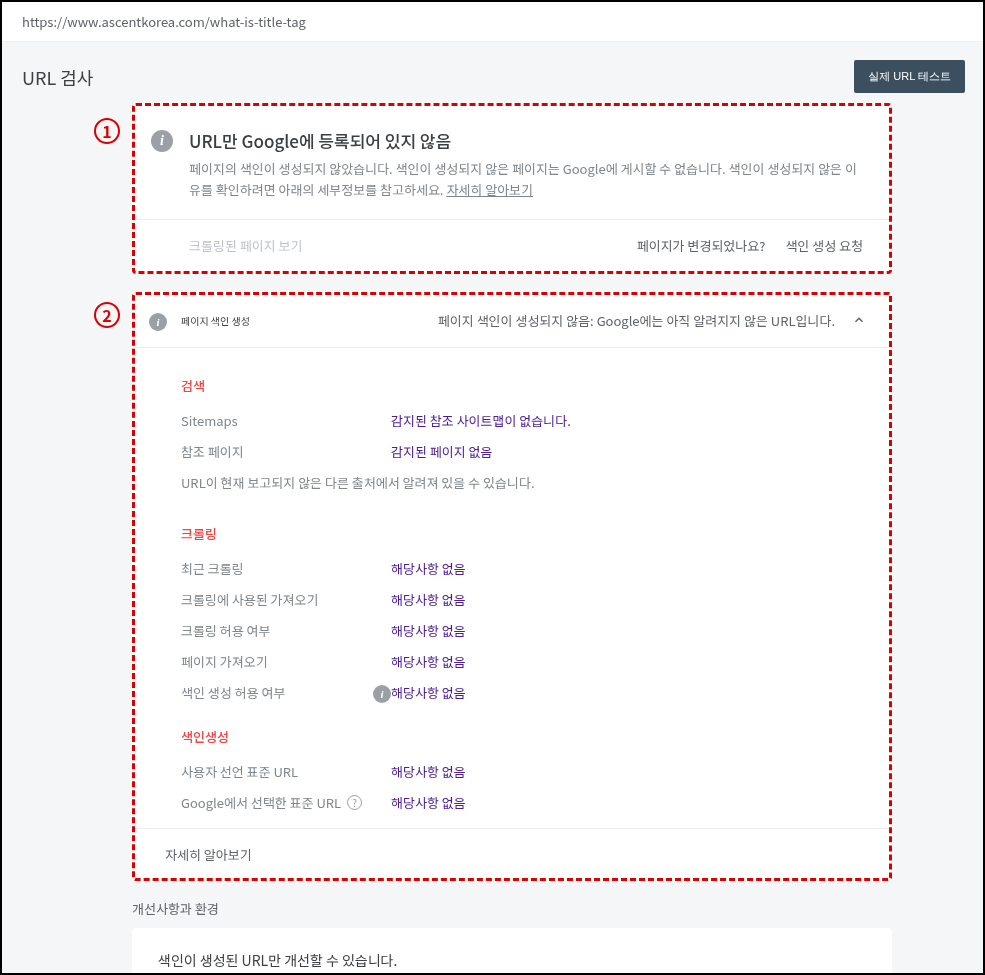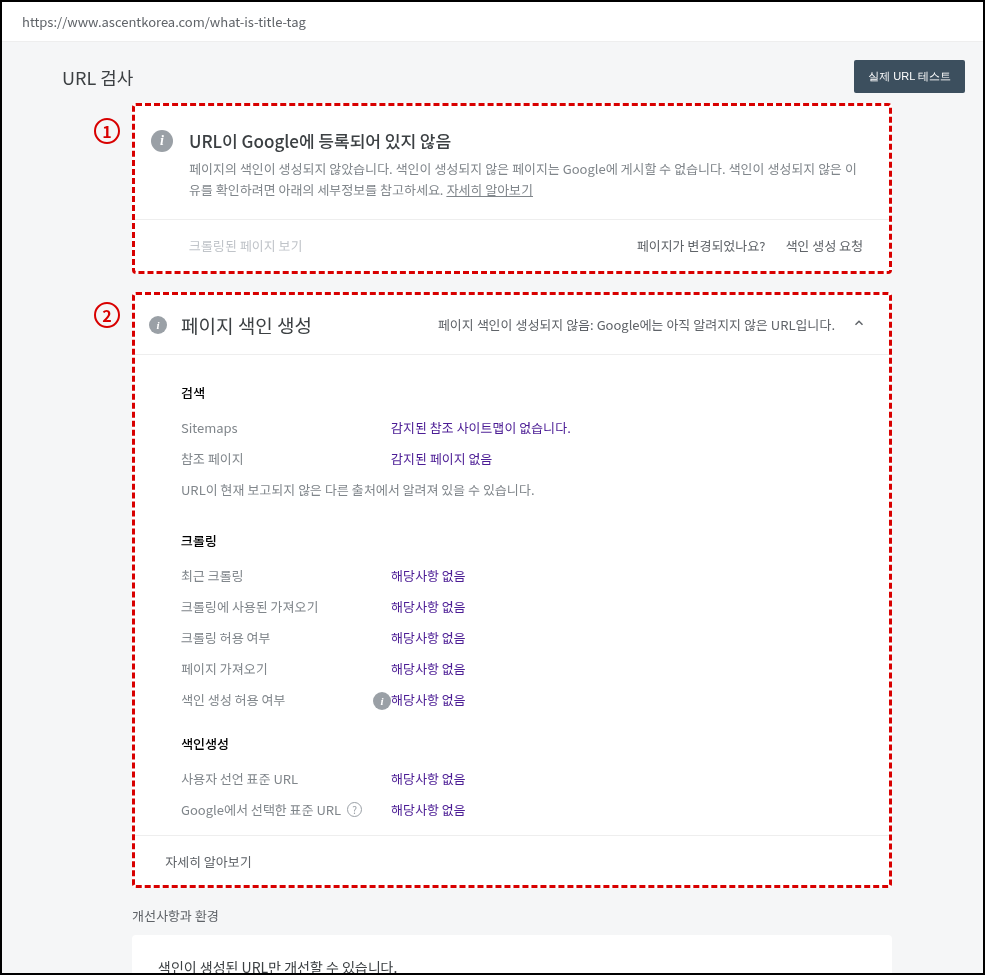"URL 검사" .header-row { margin-left: 40px -> none }
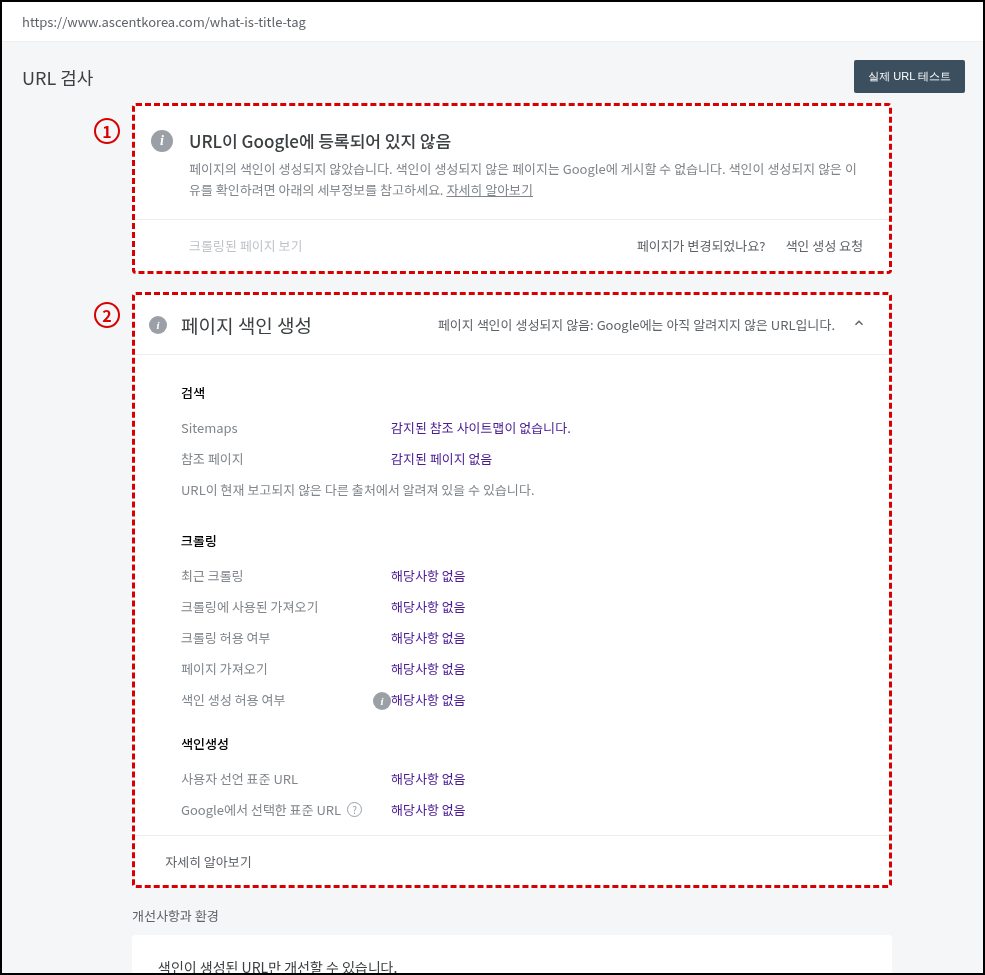"URL이 Google에 등록되어 있지 않음" div.card1-title { text: URL이 -> URL만 }
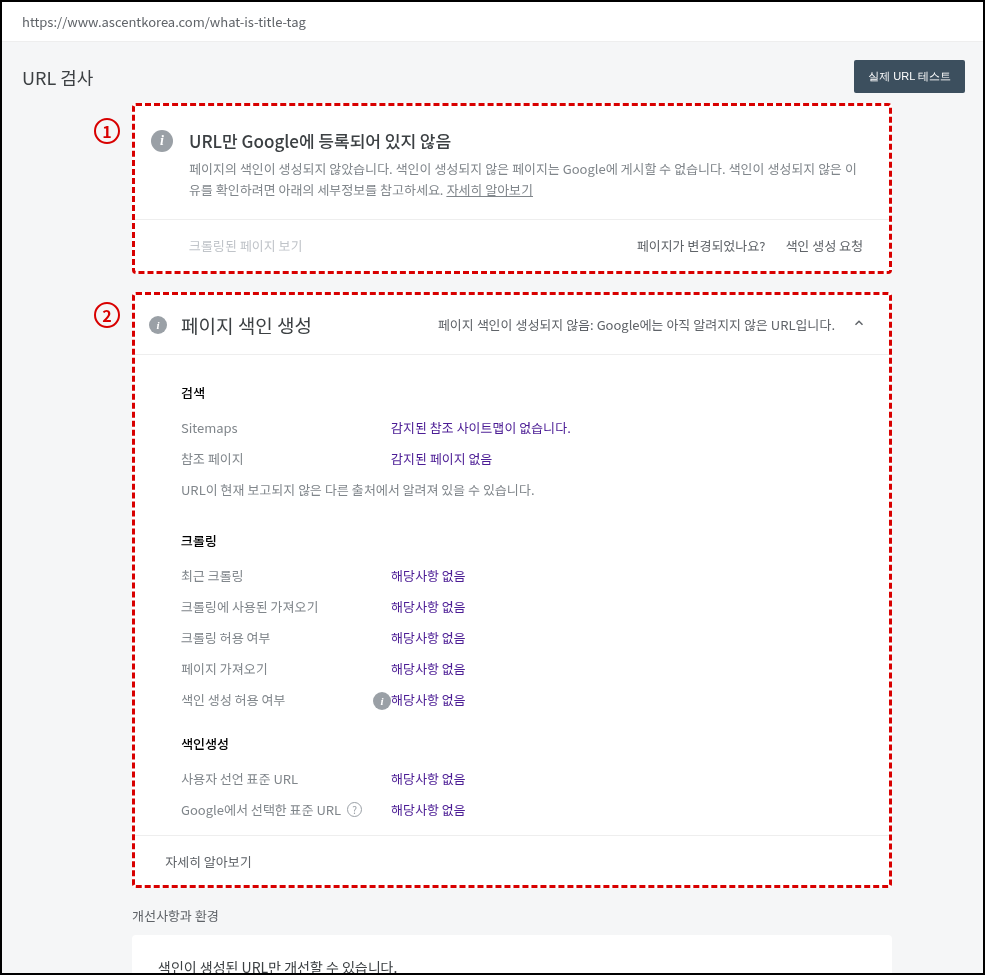"페이지 색인 생성" .card2-header-label { font-size: 19px -> 10px }
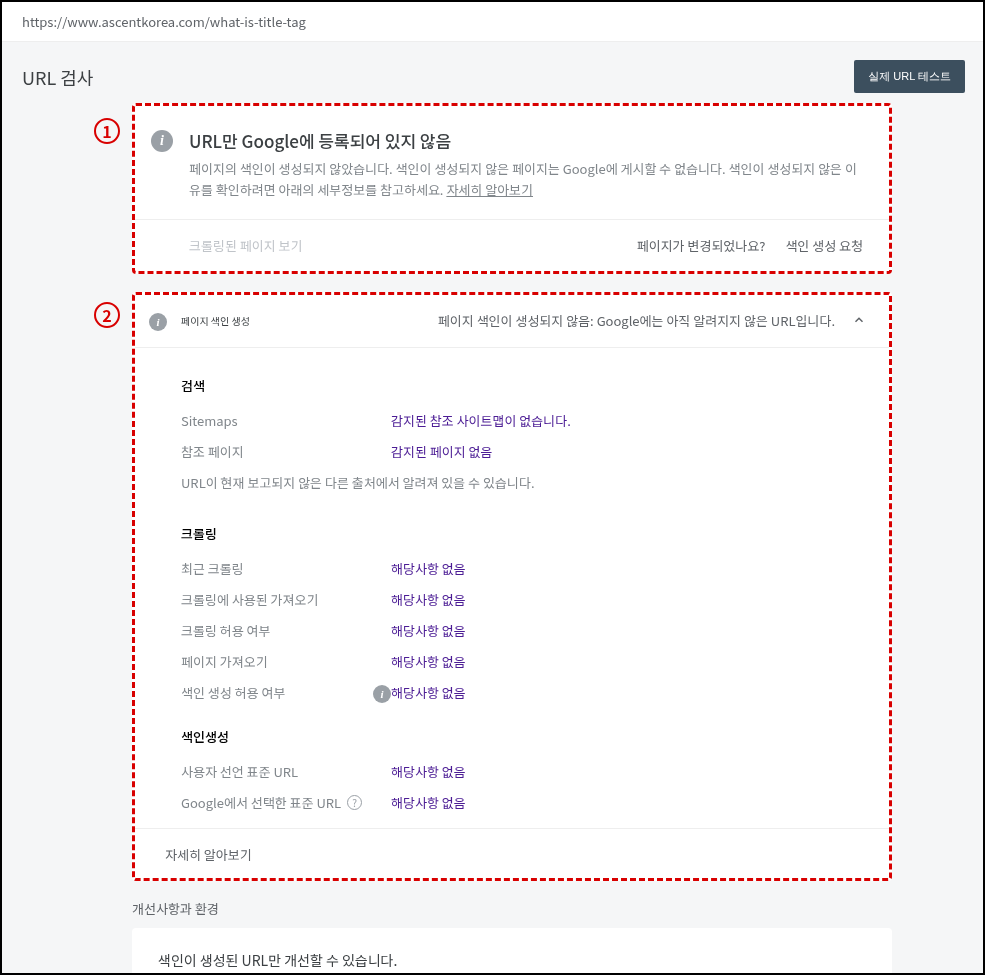"검색" .section-title { color: #000000 -> #ef4444 }
